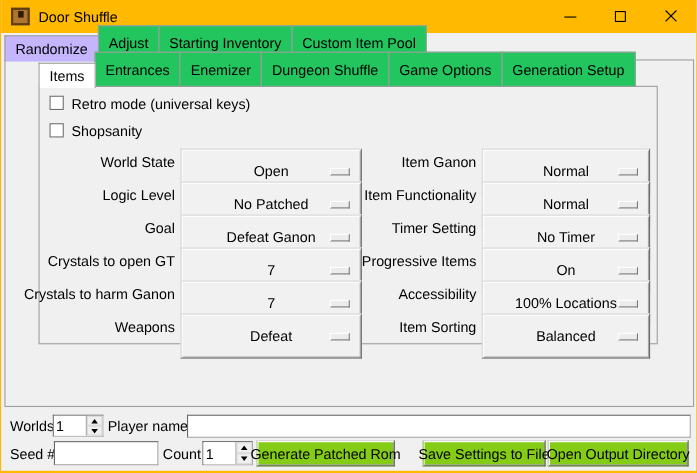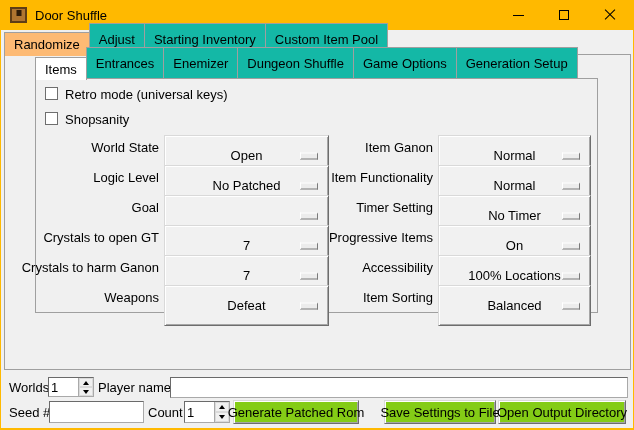"Randomize" .tabs1 .tab.active { background: #fdba74 -> #c4b5fd }
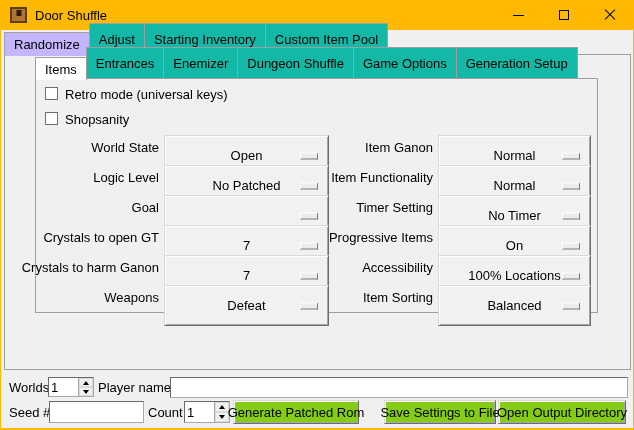"Adjust" .tab { background: #14b8a6 -> #22c55e }
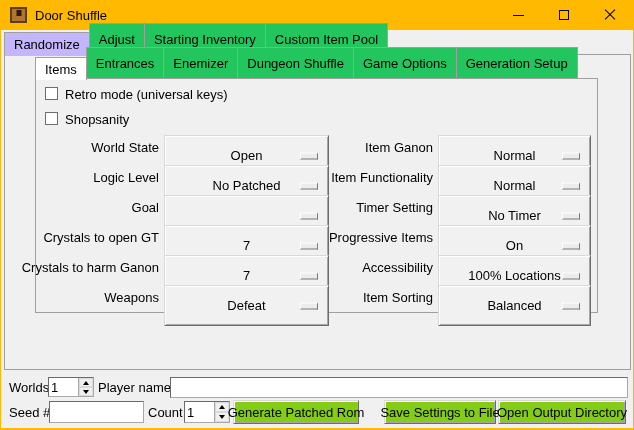"Defeat Ganon" span { html: none -> <span>Defeat Ganon</span> }
